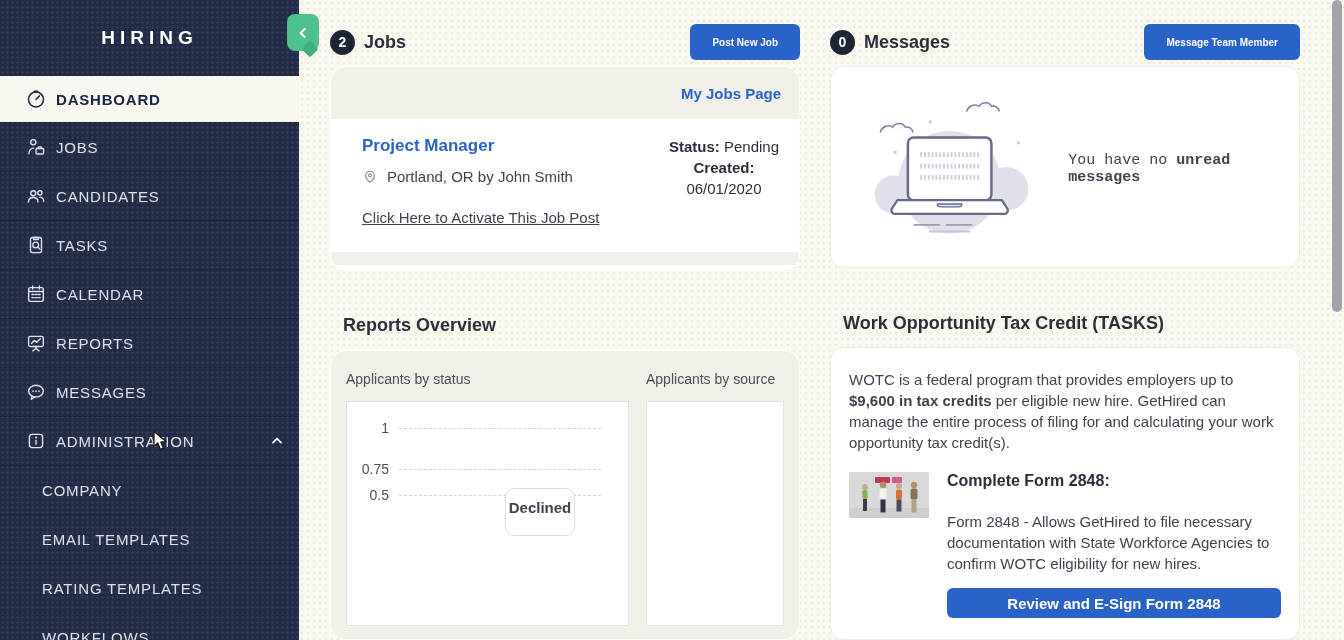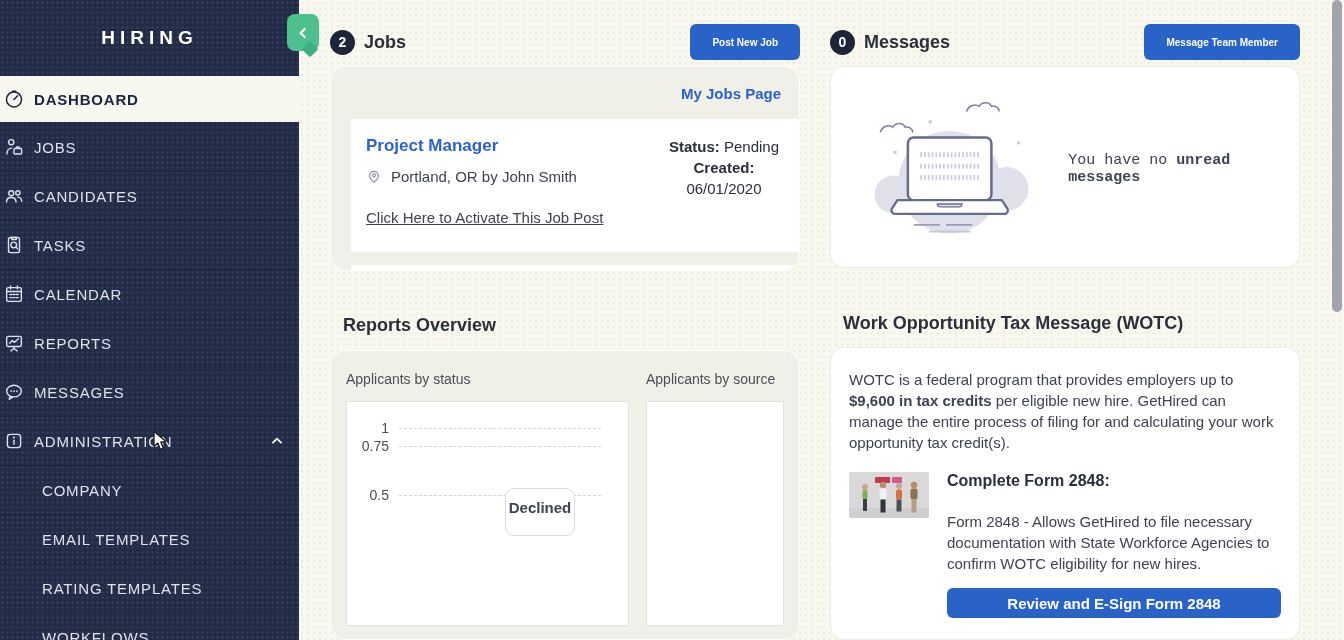"DASHBOARD" .nav-item { padding: 0 14px 0 2px -> 0 14px 0 24px }
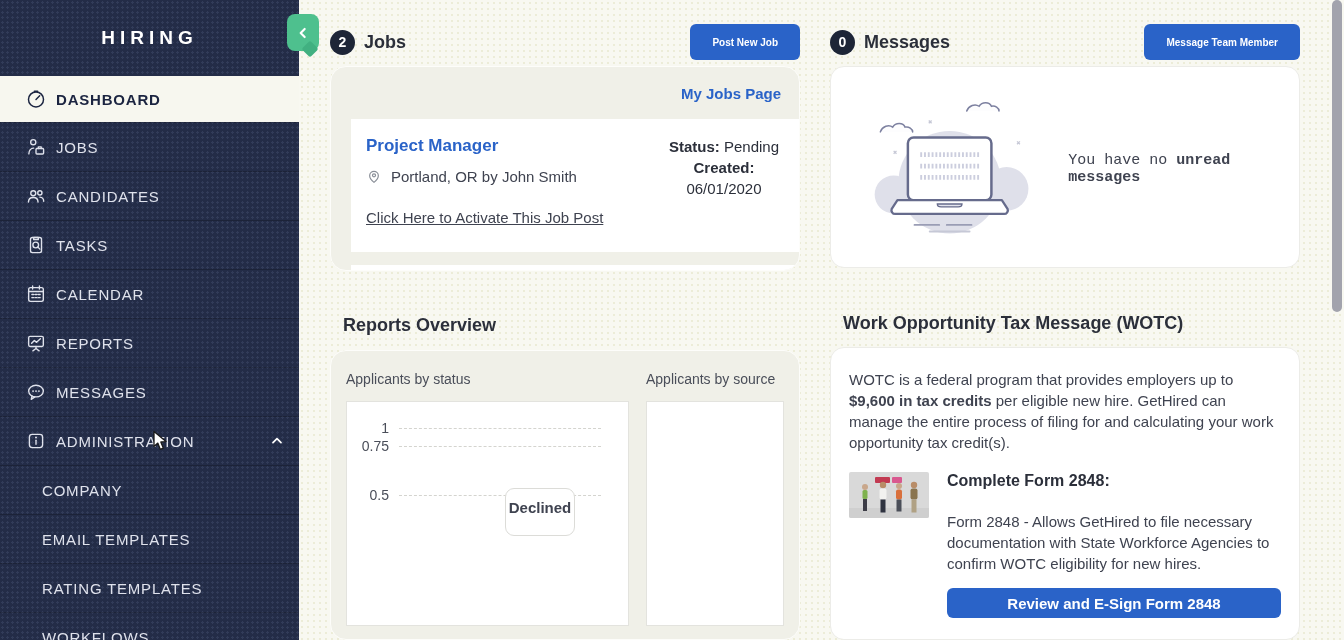"Project Manager" .job-row { margin-left: 20px -> none; padding: 17px 20px 16px 15px -> 17px 20px 16px 31px }
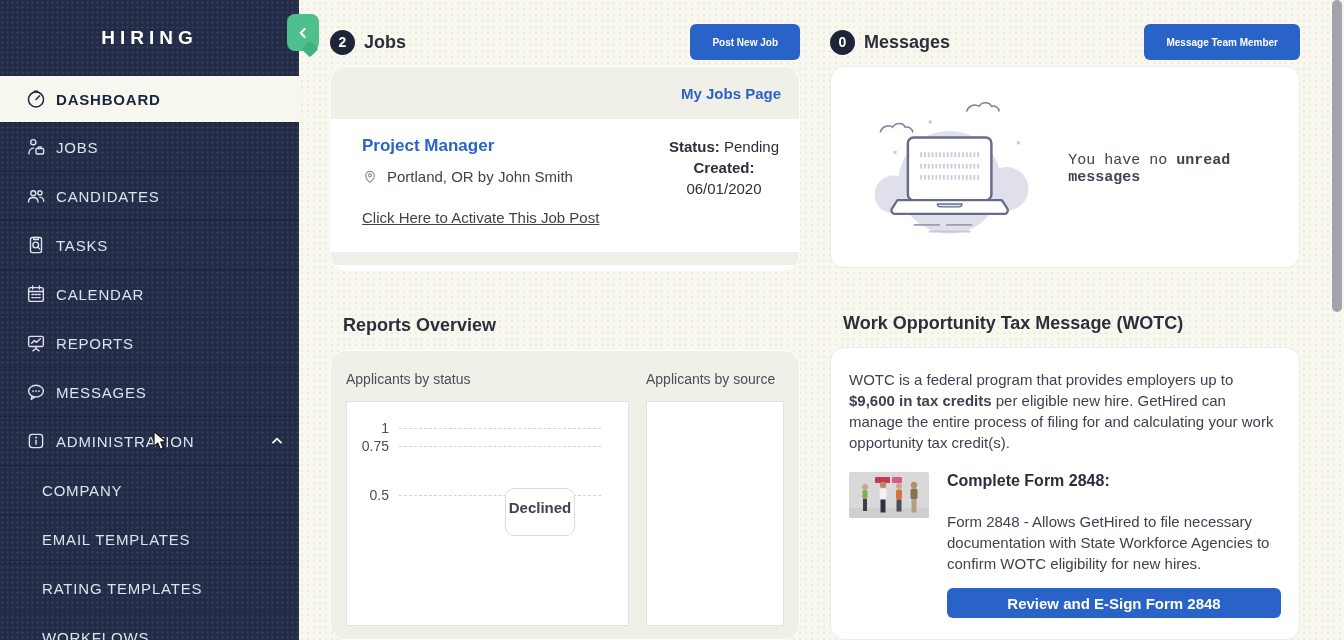"Work Opportunity Tax Message (WOTC)" h2.wotc-title { text: Message (WOTC -> Credit (TASKS }
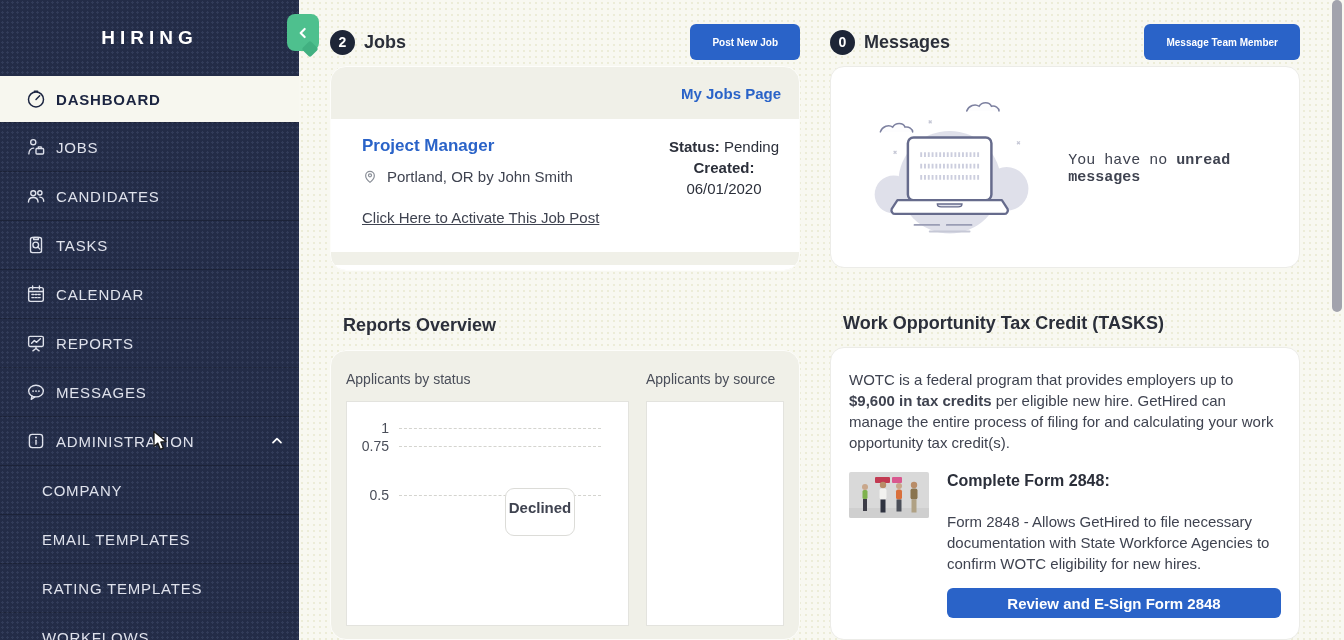"0.75" div.tick-row { top: 34px -> 57px }
